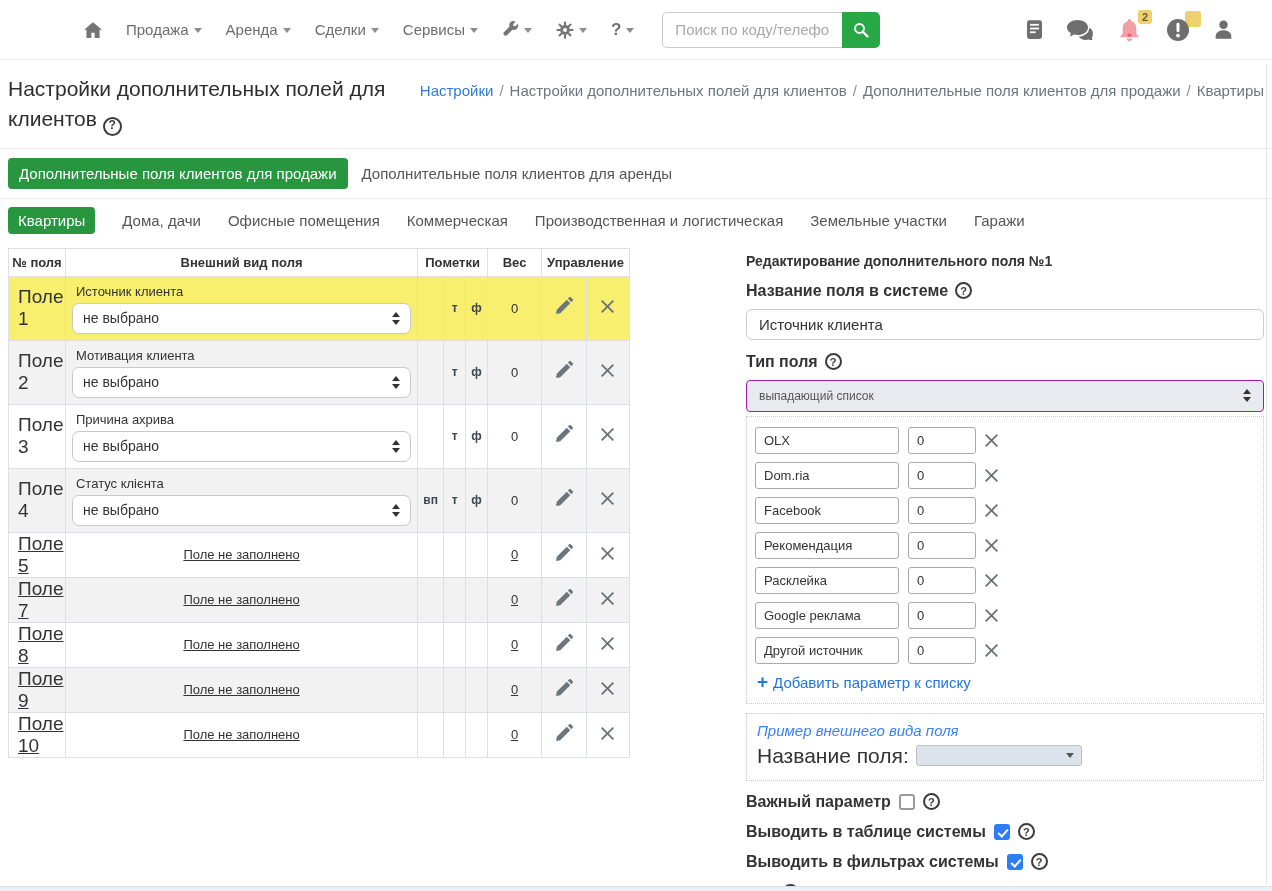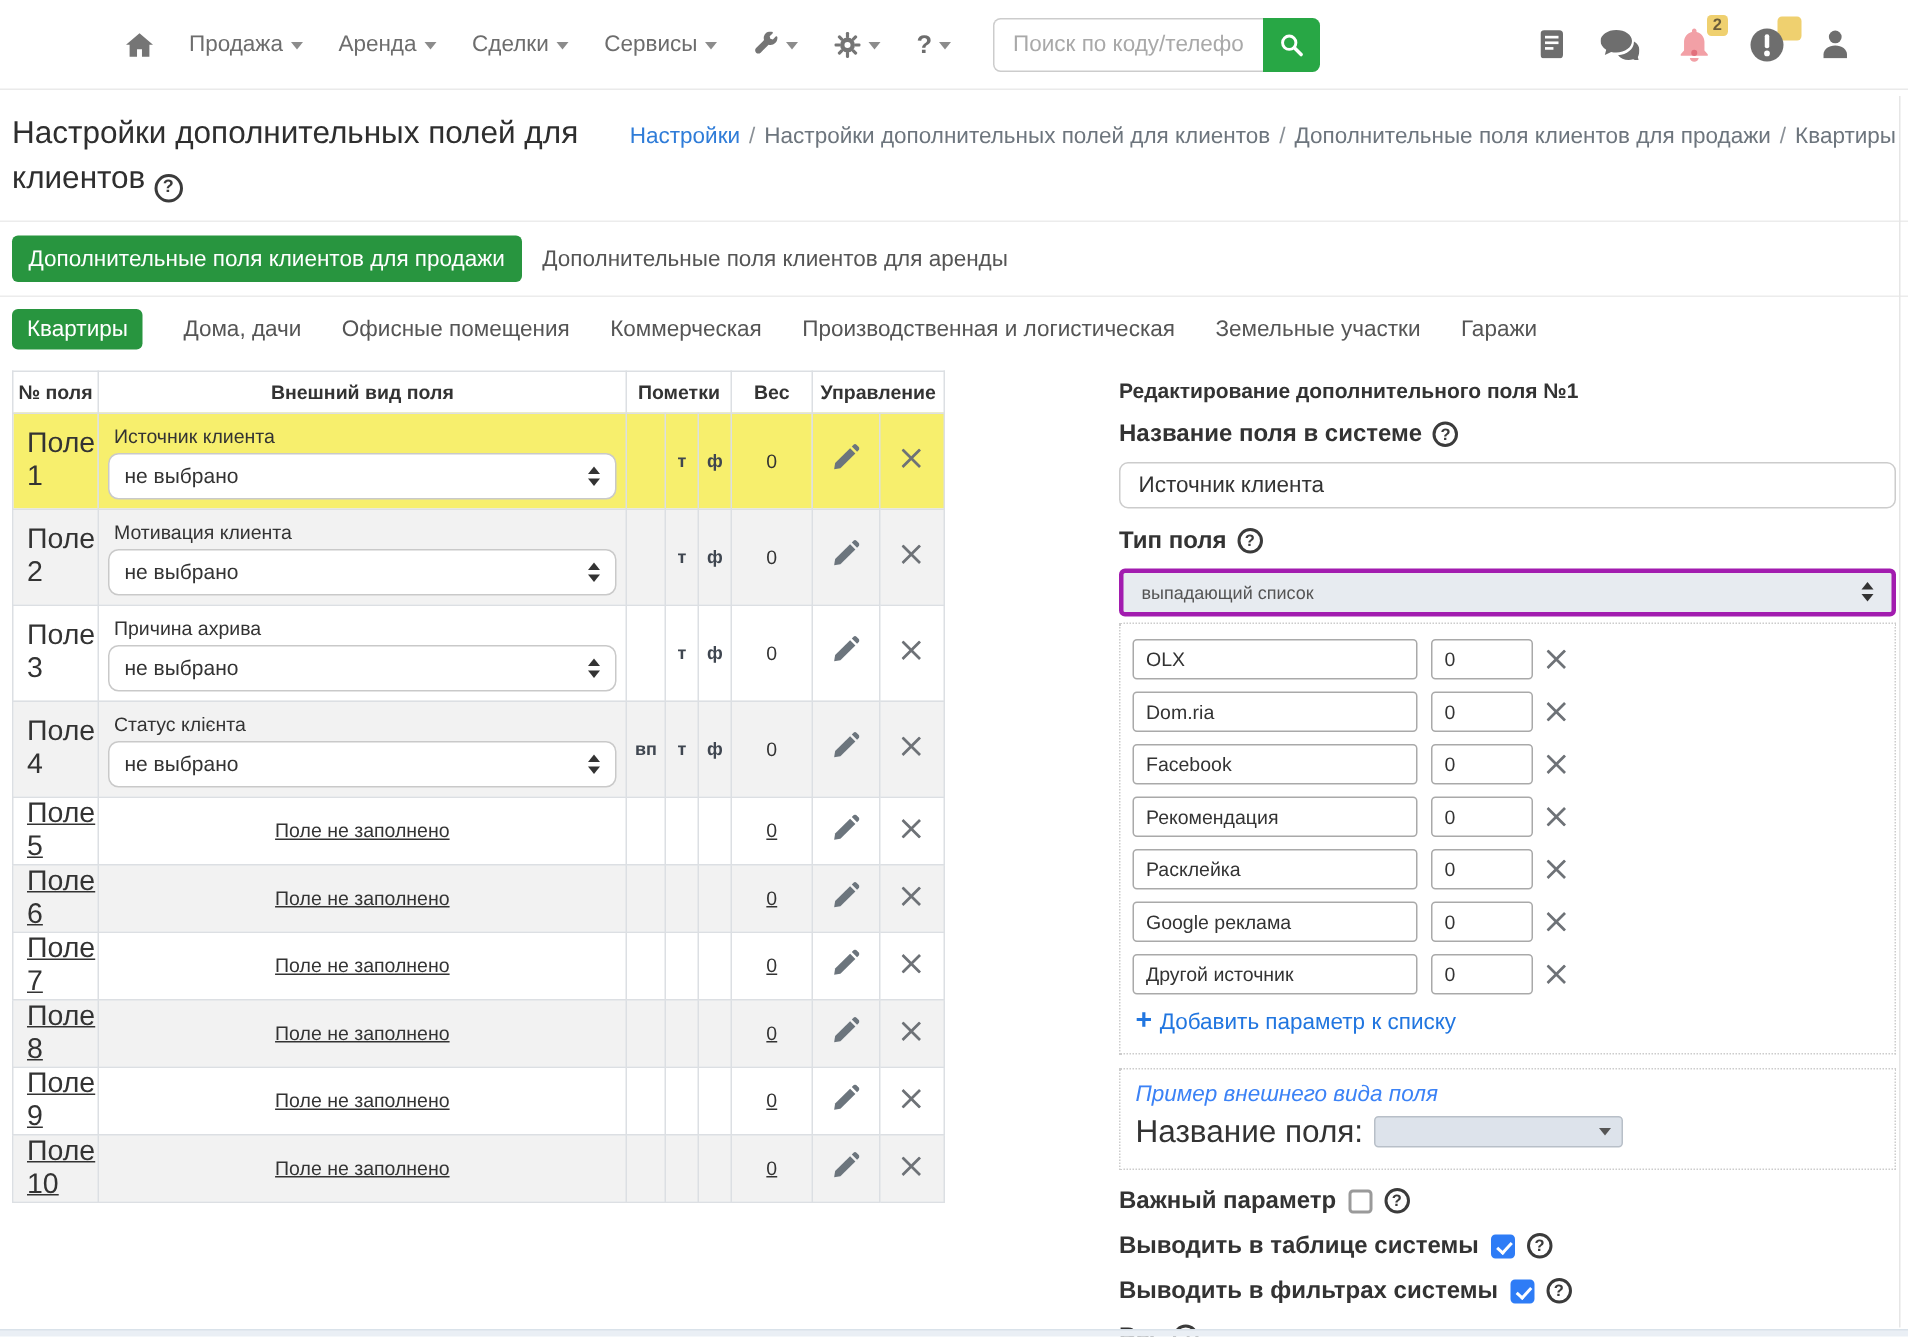"выпадающий список" .type-select { border: 3px solid #a21caf -> 1px solid #a21caf }
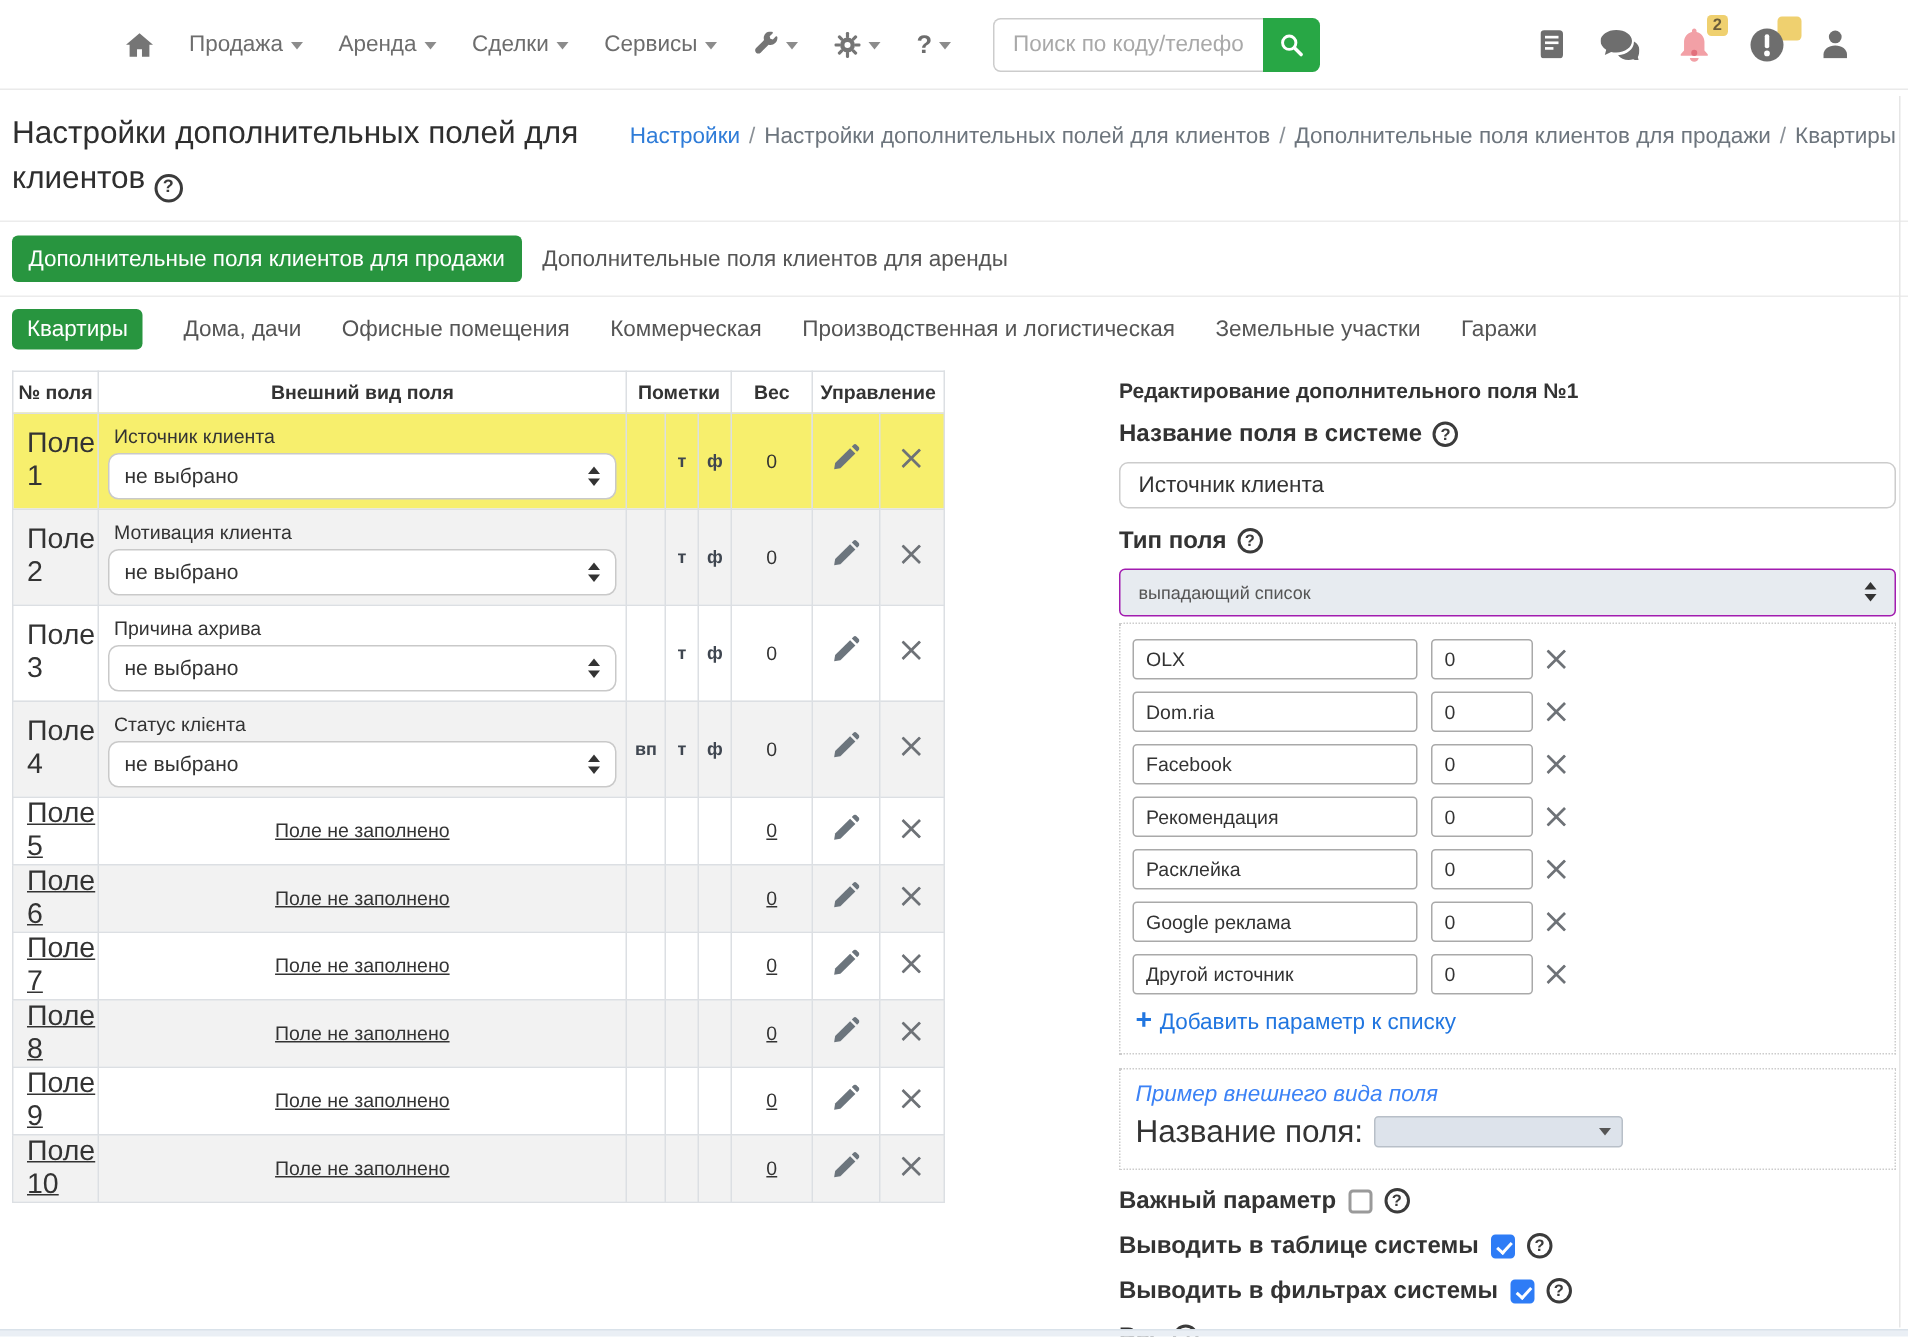"OLX" .opt-name { width: 190px -> 144px }
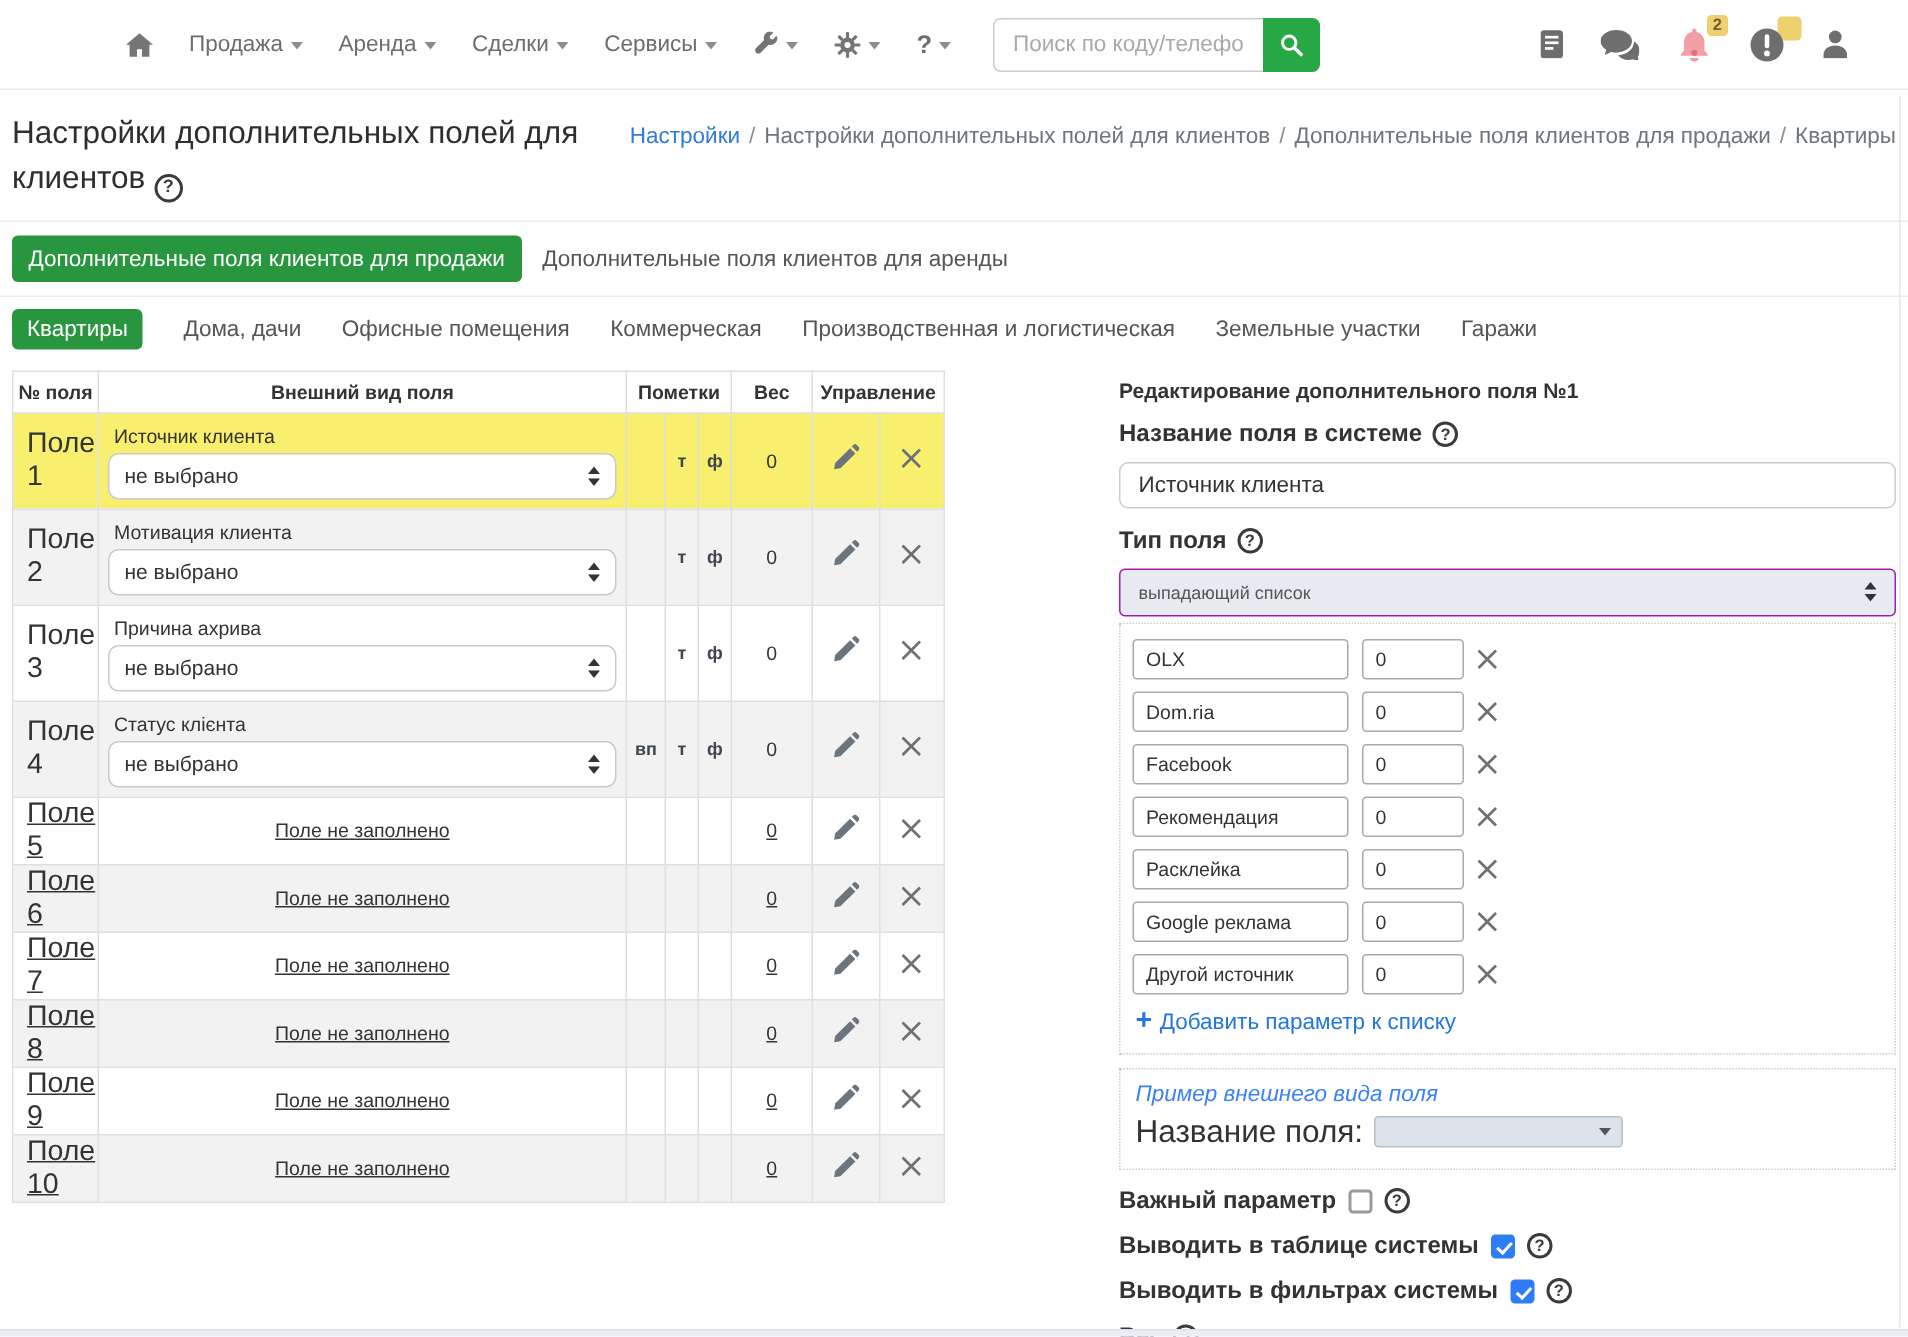"Поле 6" tr.empty-row { html: <tr> <td>Поле 6</td> <td><span>Поле не заполнено</span></td> <td></td> <td></td> <td></td> <td>0</td> <td><span><svg> <path></path> <path></path> </svg></span></td> <td><span><svg> <path></path> </svg></span></td> </tr> -> none }
